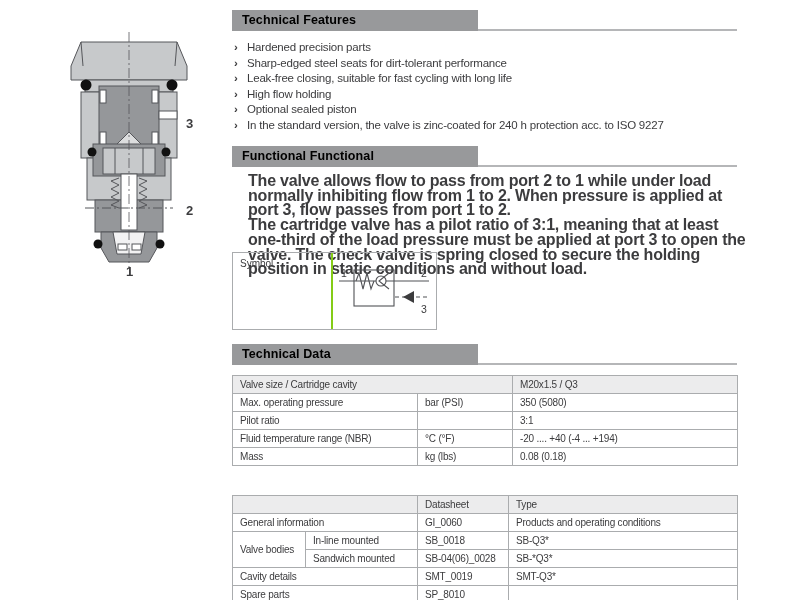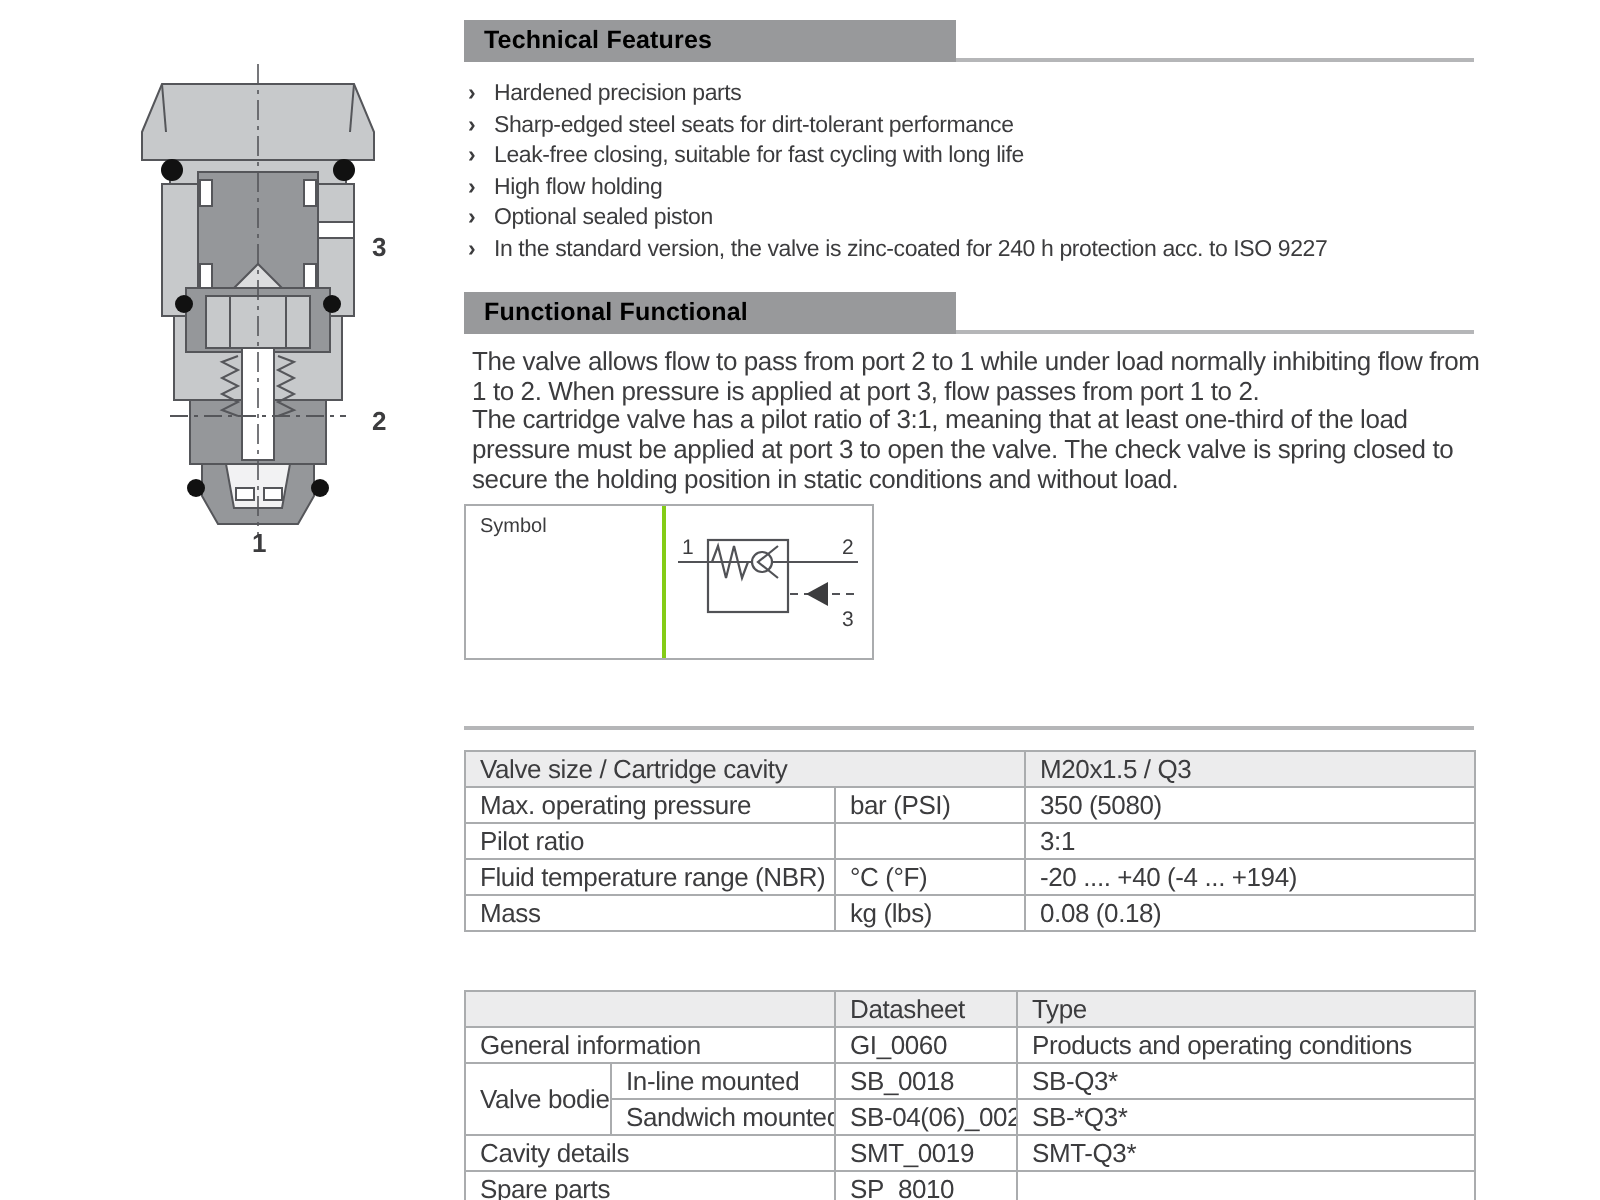"The valve allows flow to" .paragraphs { font-size: 13px -> 16px; font-weight: none -> bold; left: 4px -> 16px }
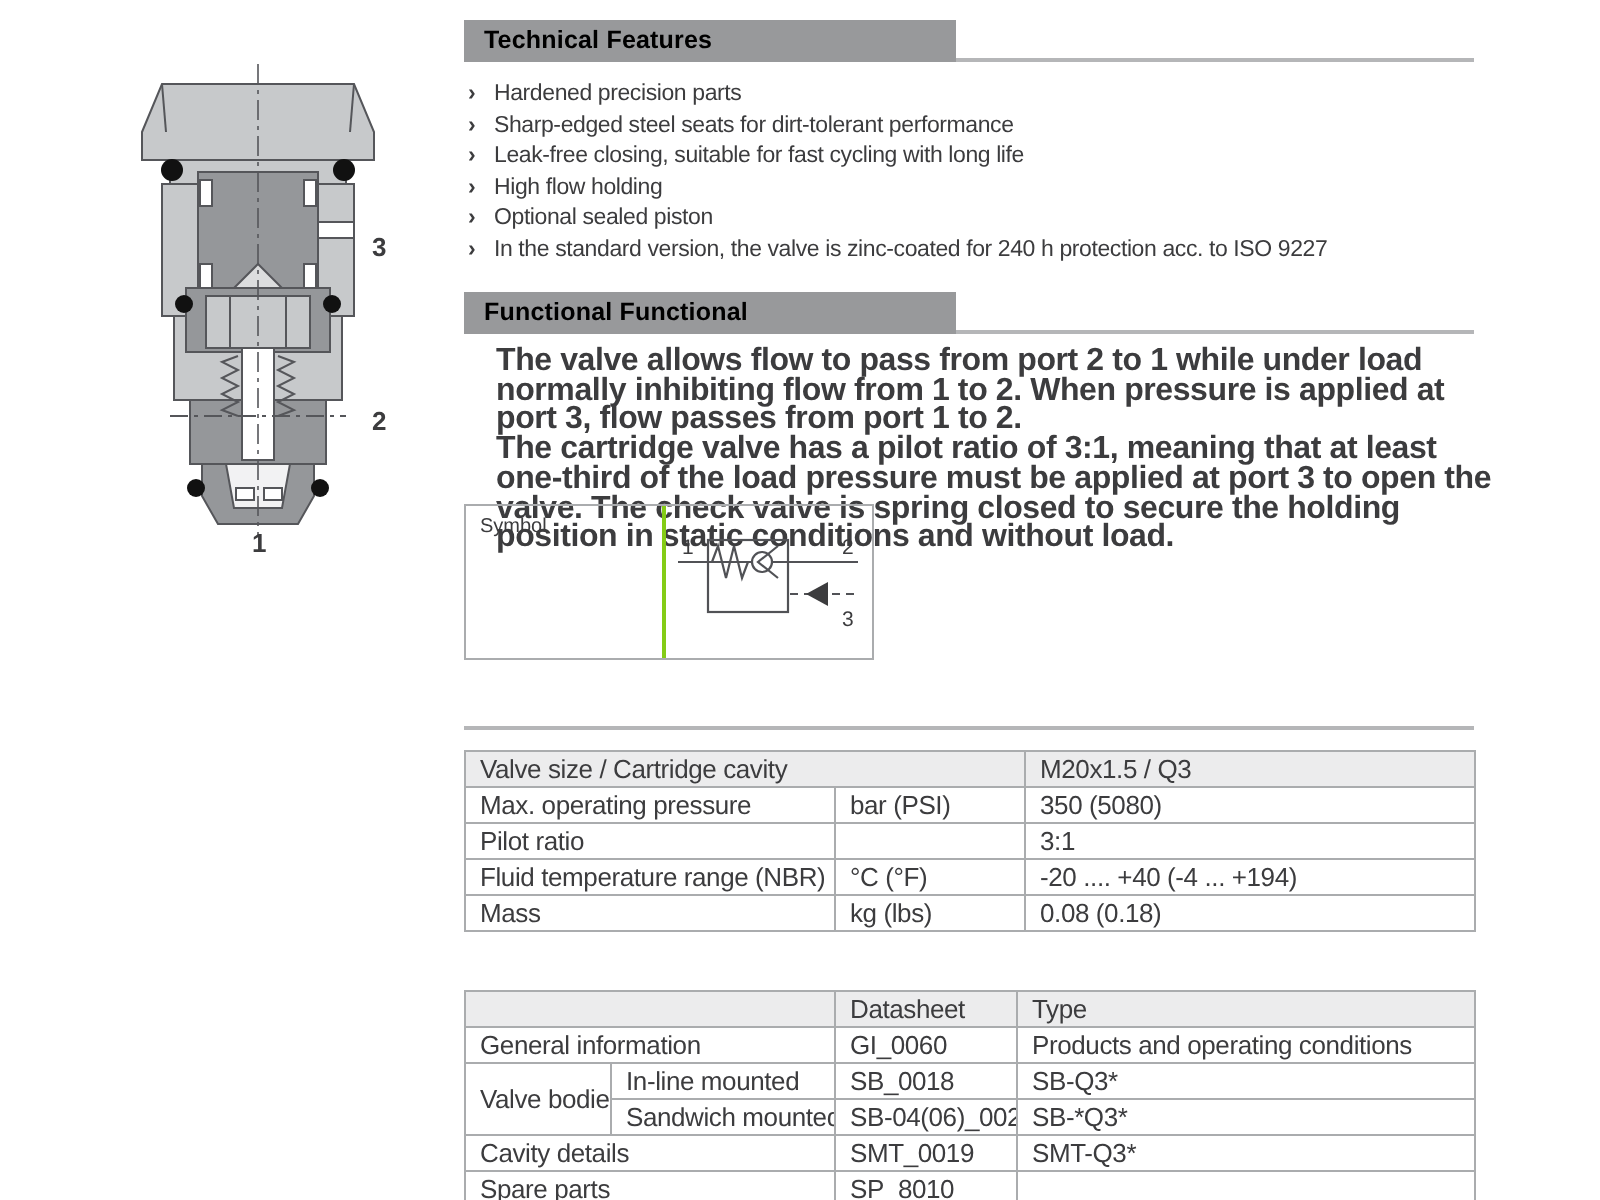"Technical Data" div.bar { html: none -> <div>Technical Data</div> }
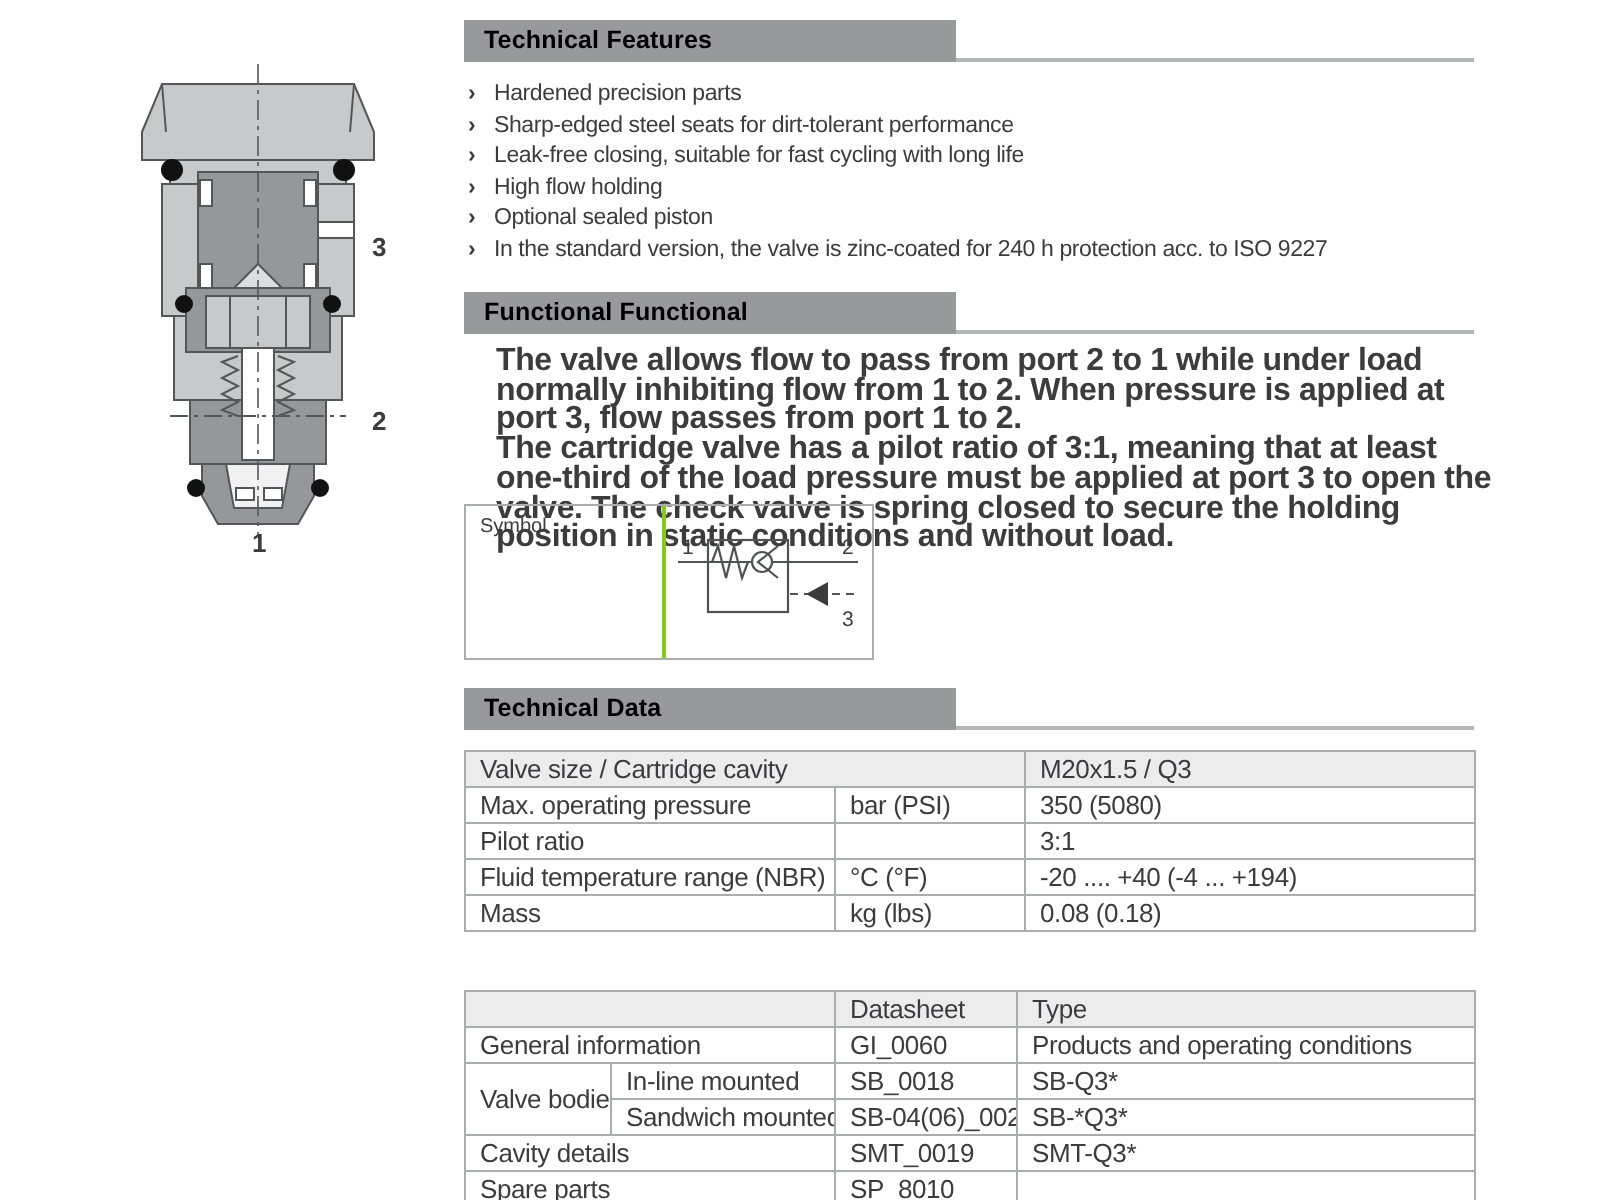"Valve size / Cartridge cavity" table { font-size: 13px -> 10px }
